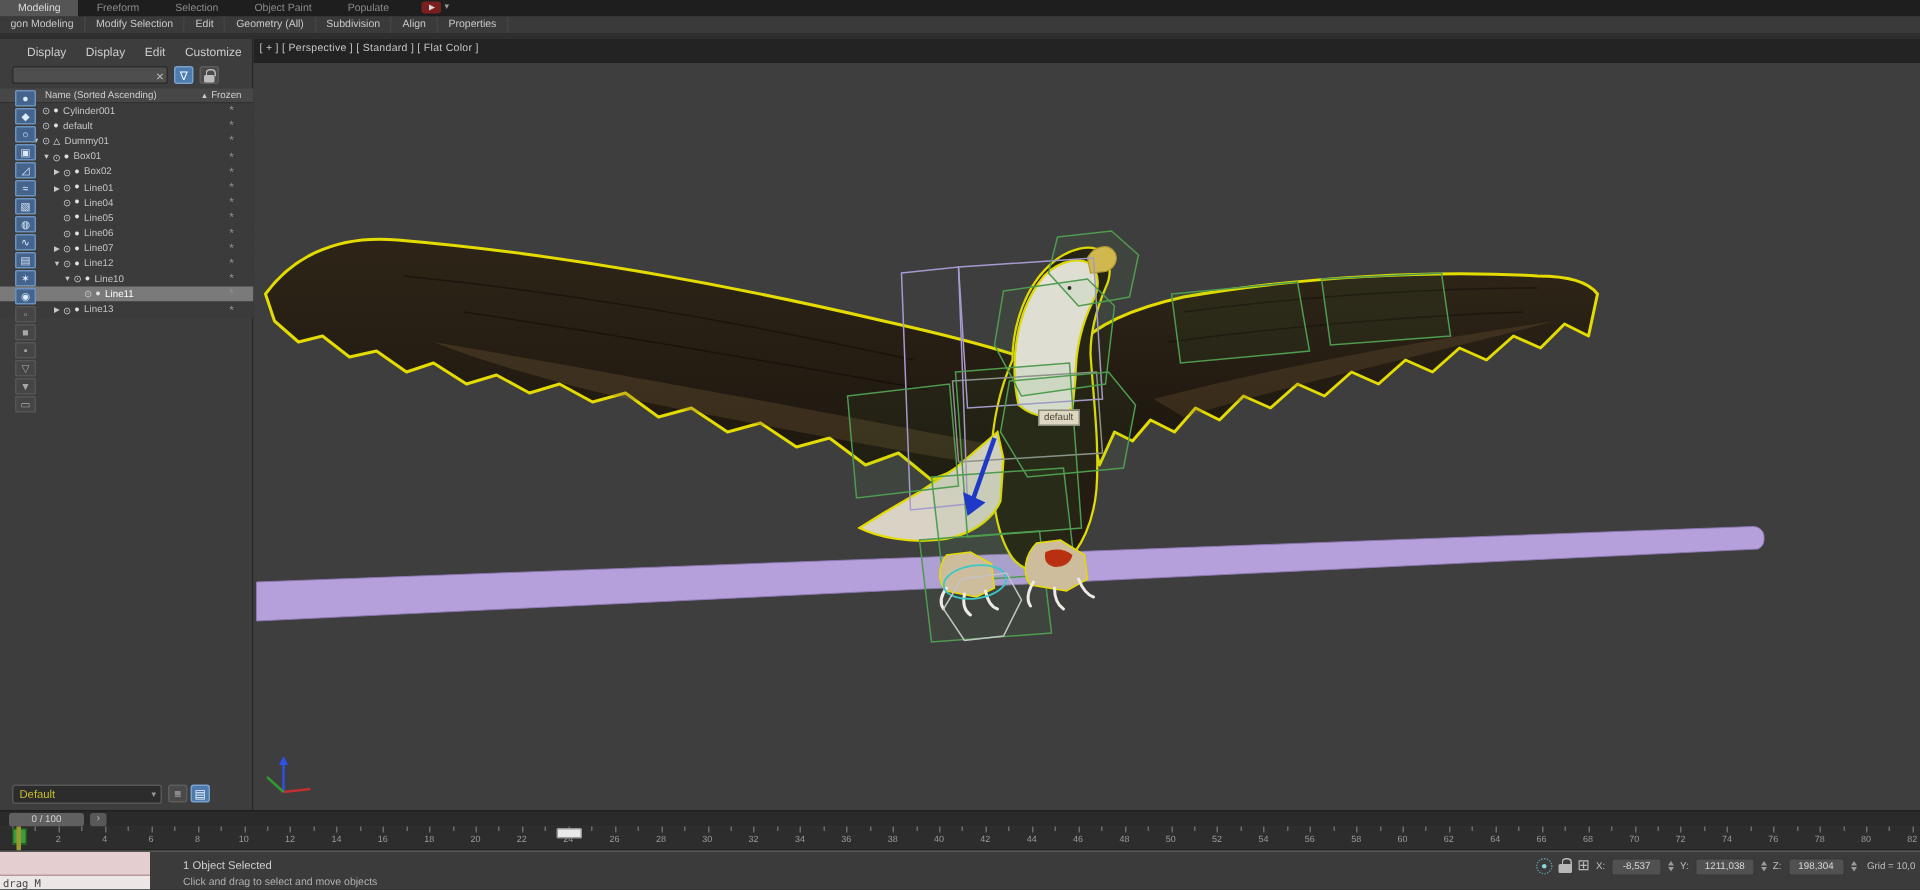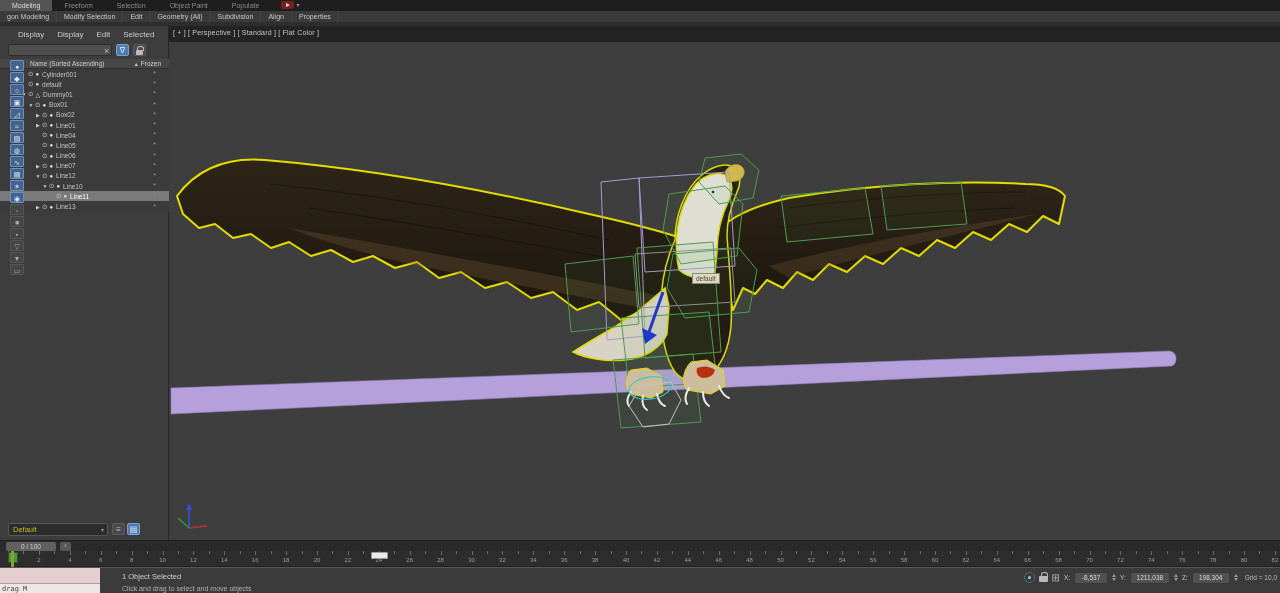"Selected" div.exp-menu { text: Selected -> Customize }
